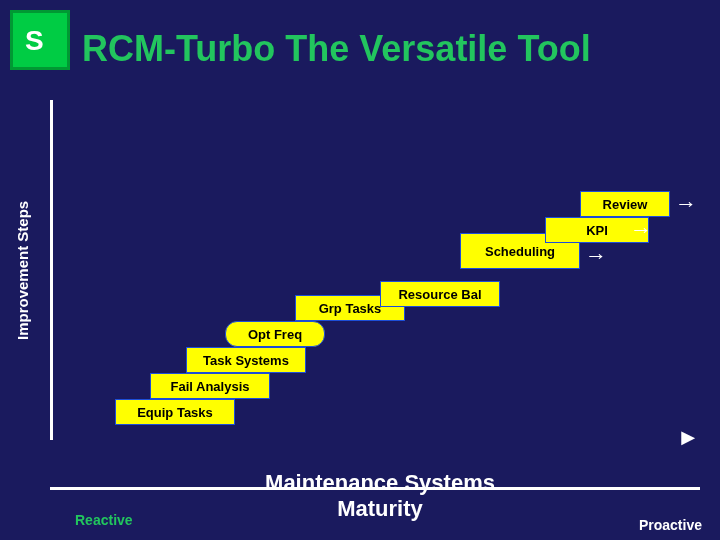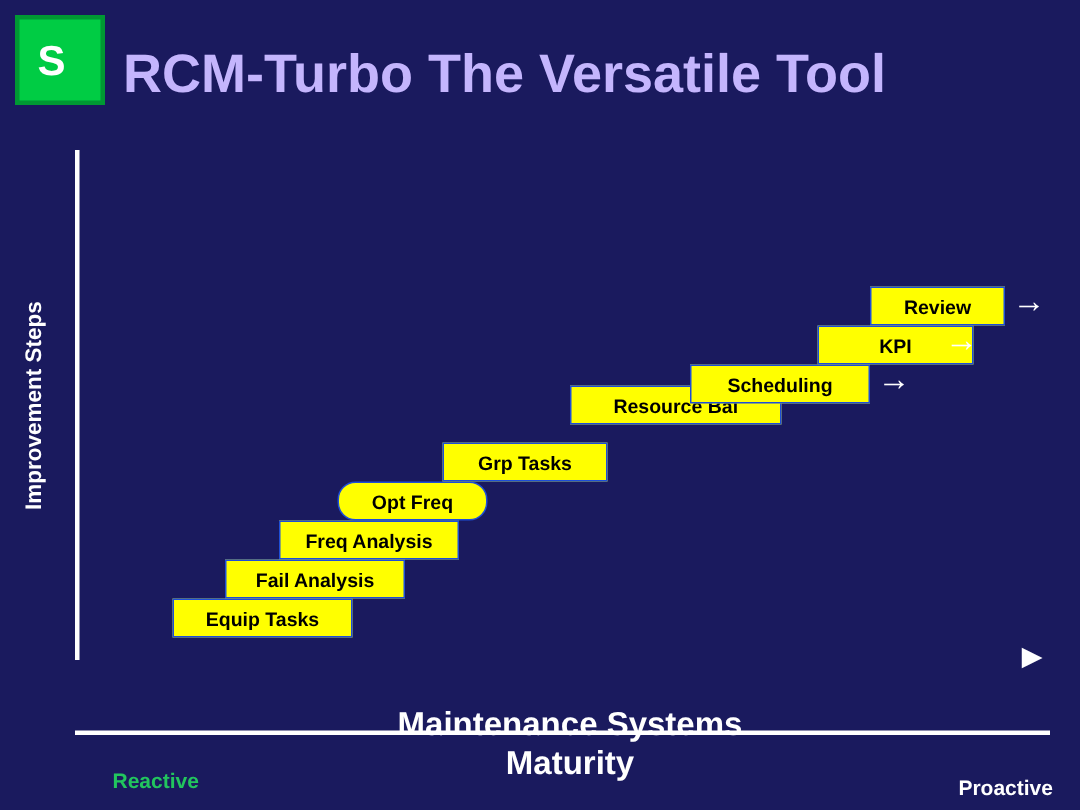"RCM-Turbo The Versatile Tool" #title { color: #c4b5fd -> #22c55e }
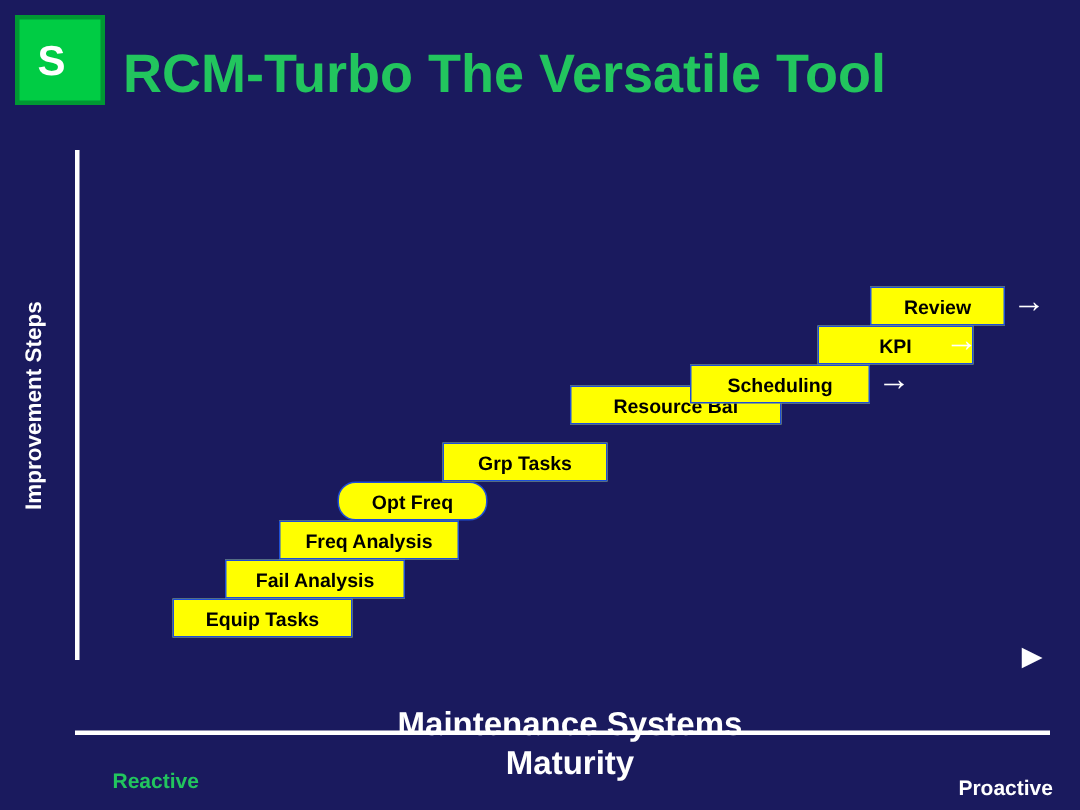"Scheduling" div.step { height: 26px -> 36px }
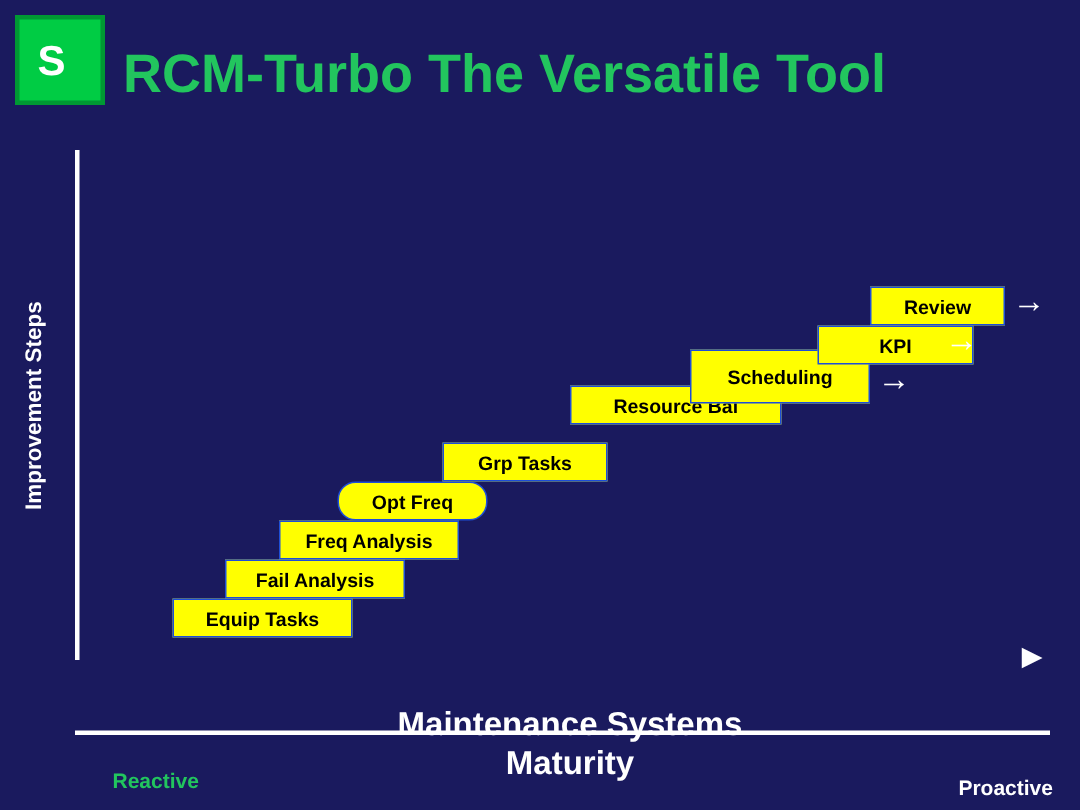"Resource Bal" div.step { bottom: 197px -> 173px; width: 141px -> 120px }
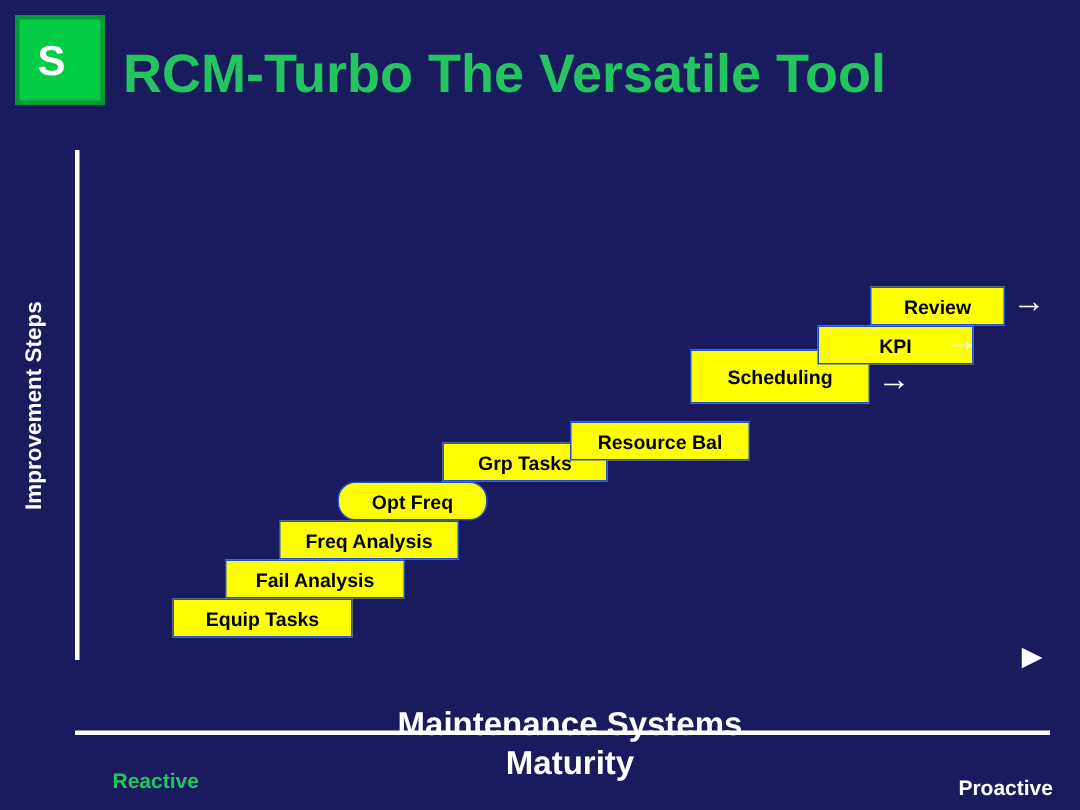"Freq Analysis" div.step { text: Freq Analysis -> Task Systems }
